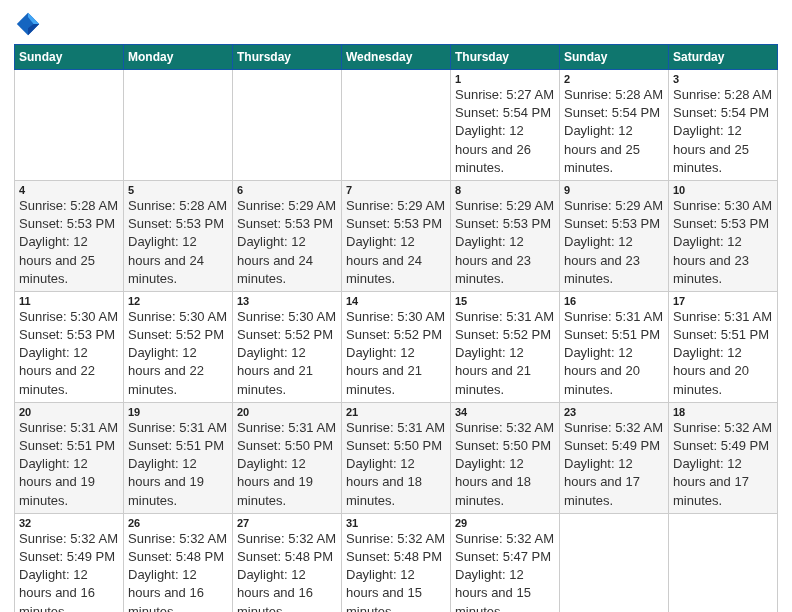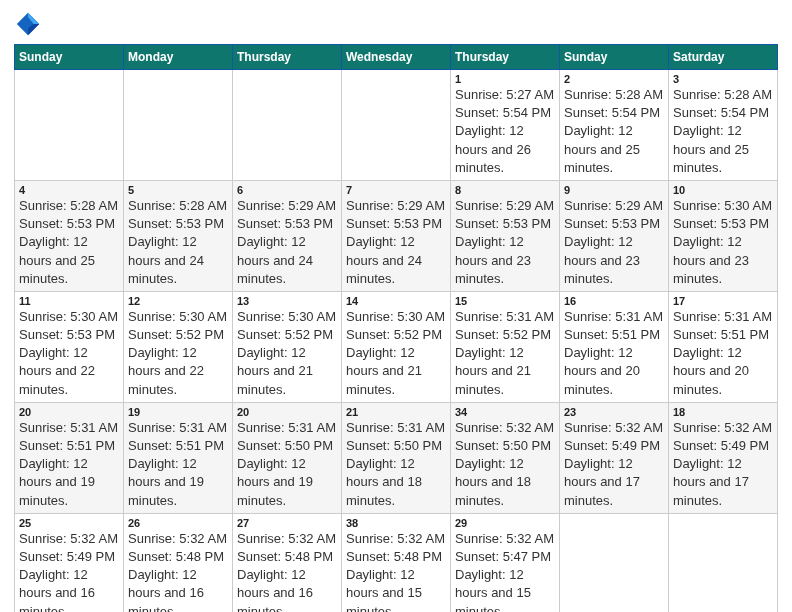"25" span.day-num { text: 25 -> 32 }
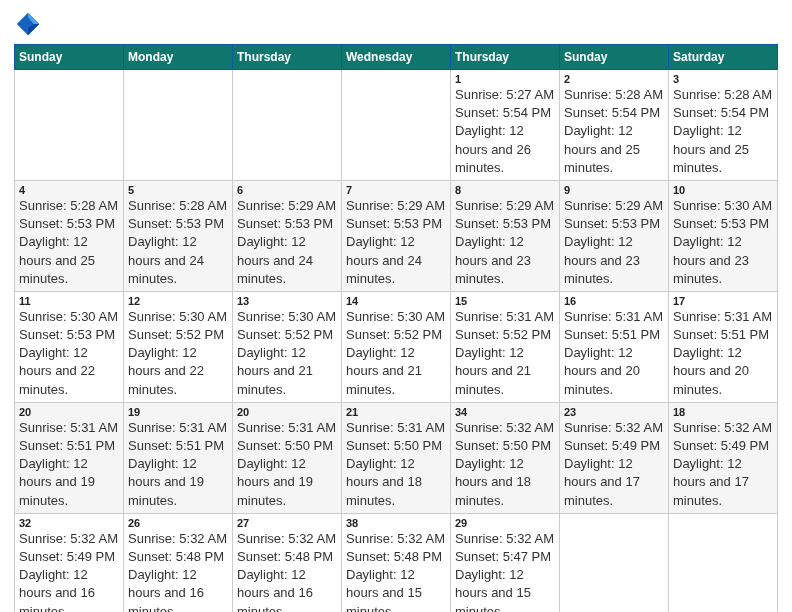"38" span.day-num { text: 38 -> 31 }
